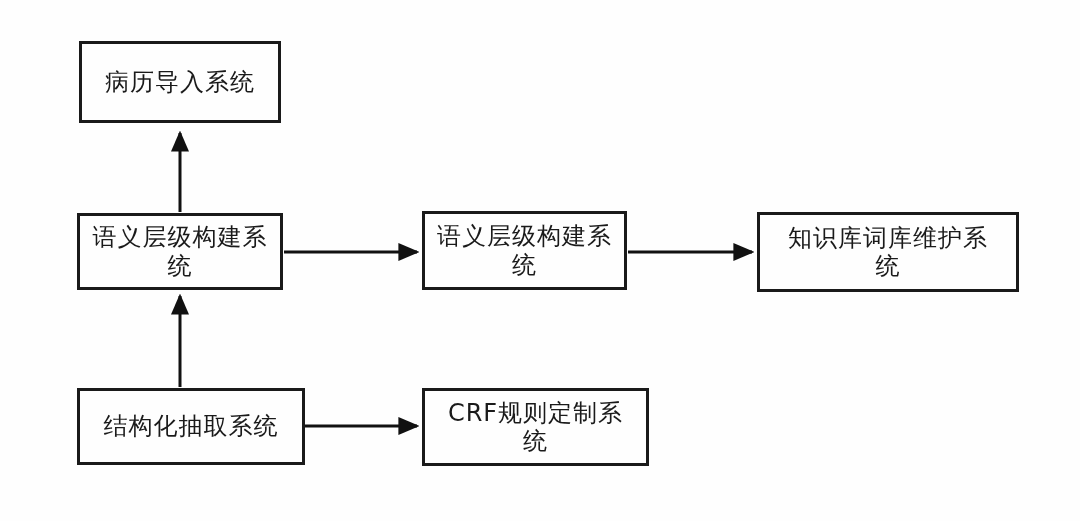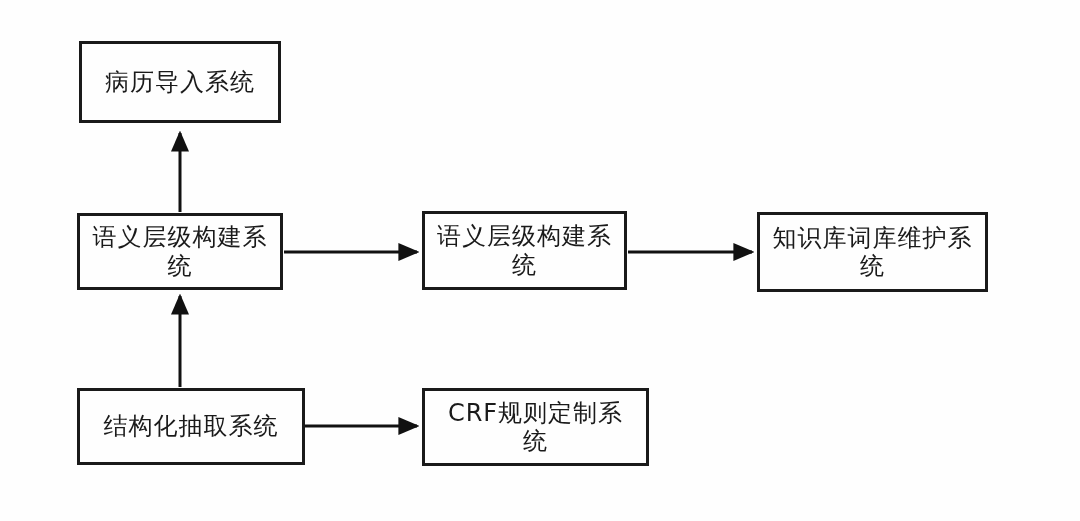"知识库词库维护系" #node-kb-lexicon-maintenance { width: 231px -> 262px }
